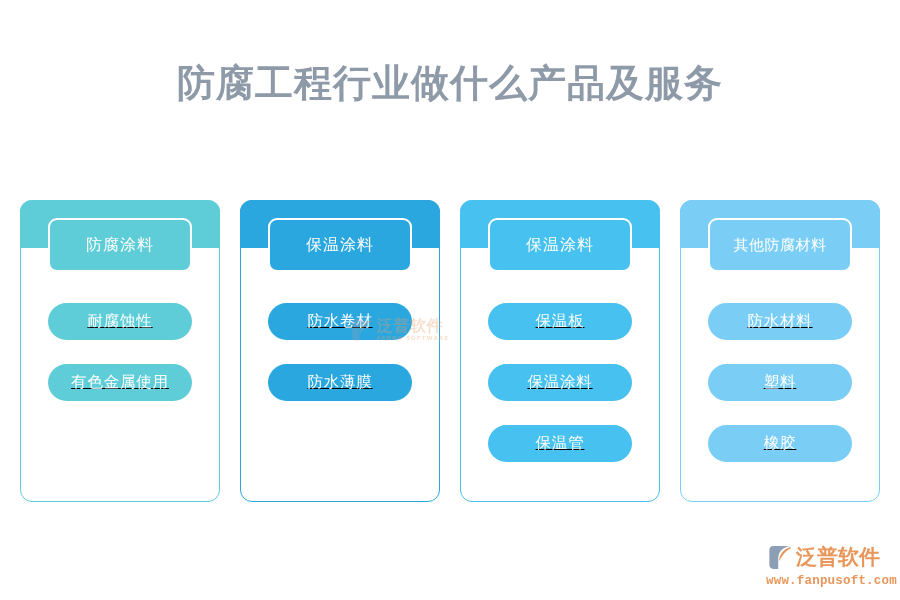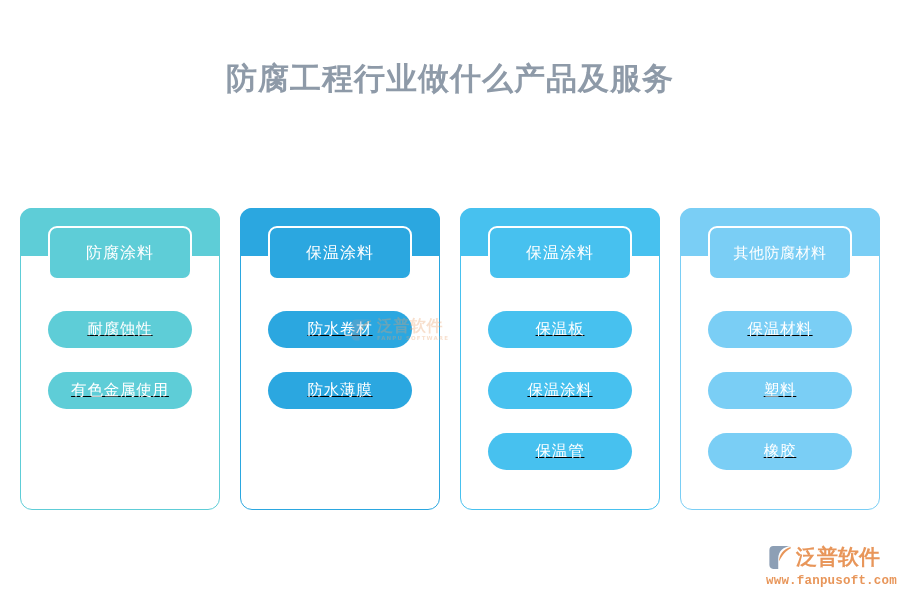"防腐工程行业做什么产品及服务" .page-title { font-size: 31px -> 38px }
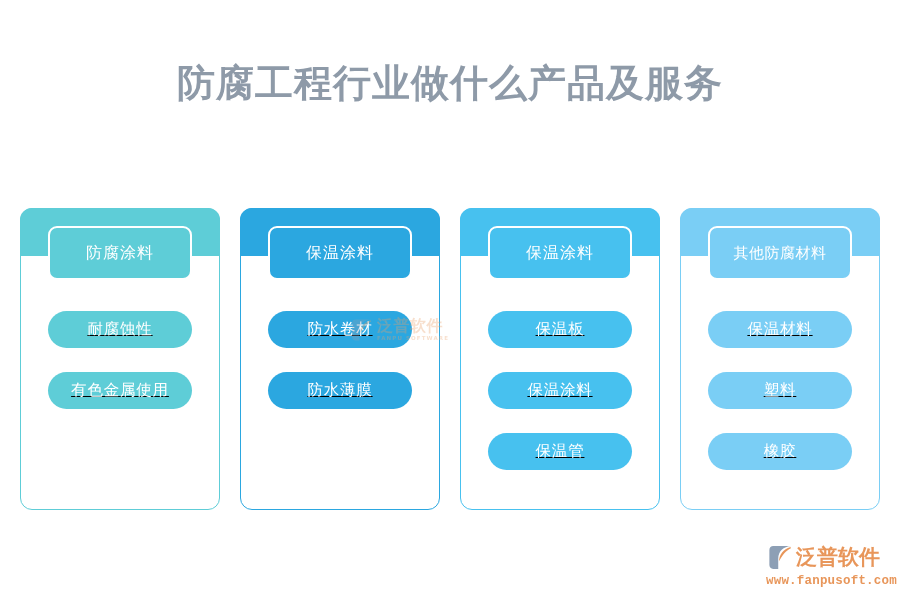"防腐涂料" .columns { margin-top: 8px -> none }
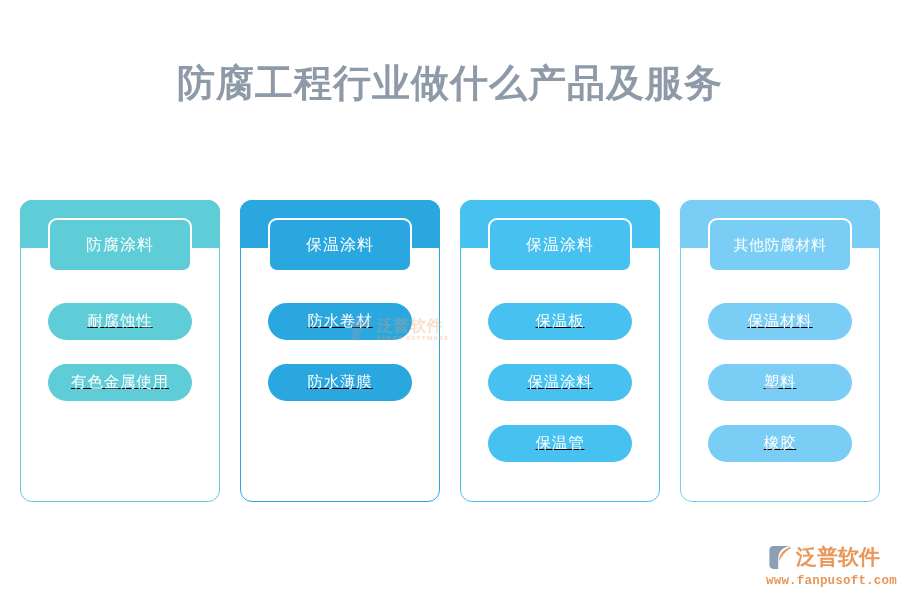"保温材料" div.pill { text: 保温 -> 防水 }
